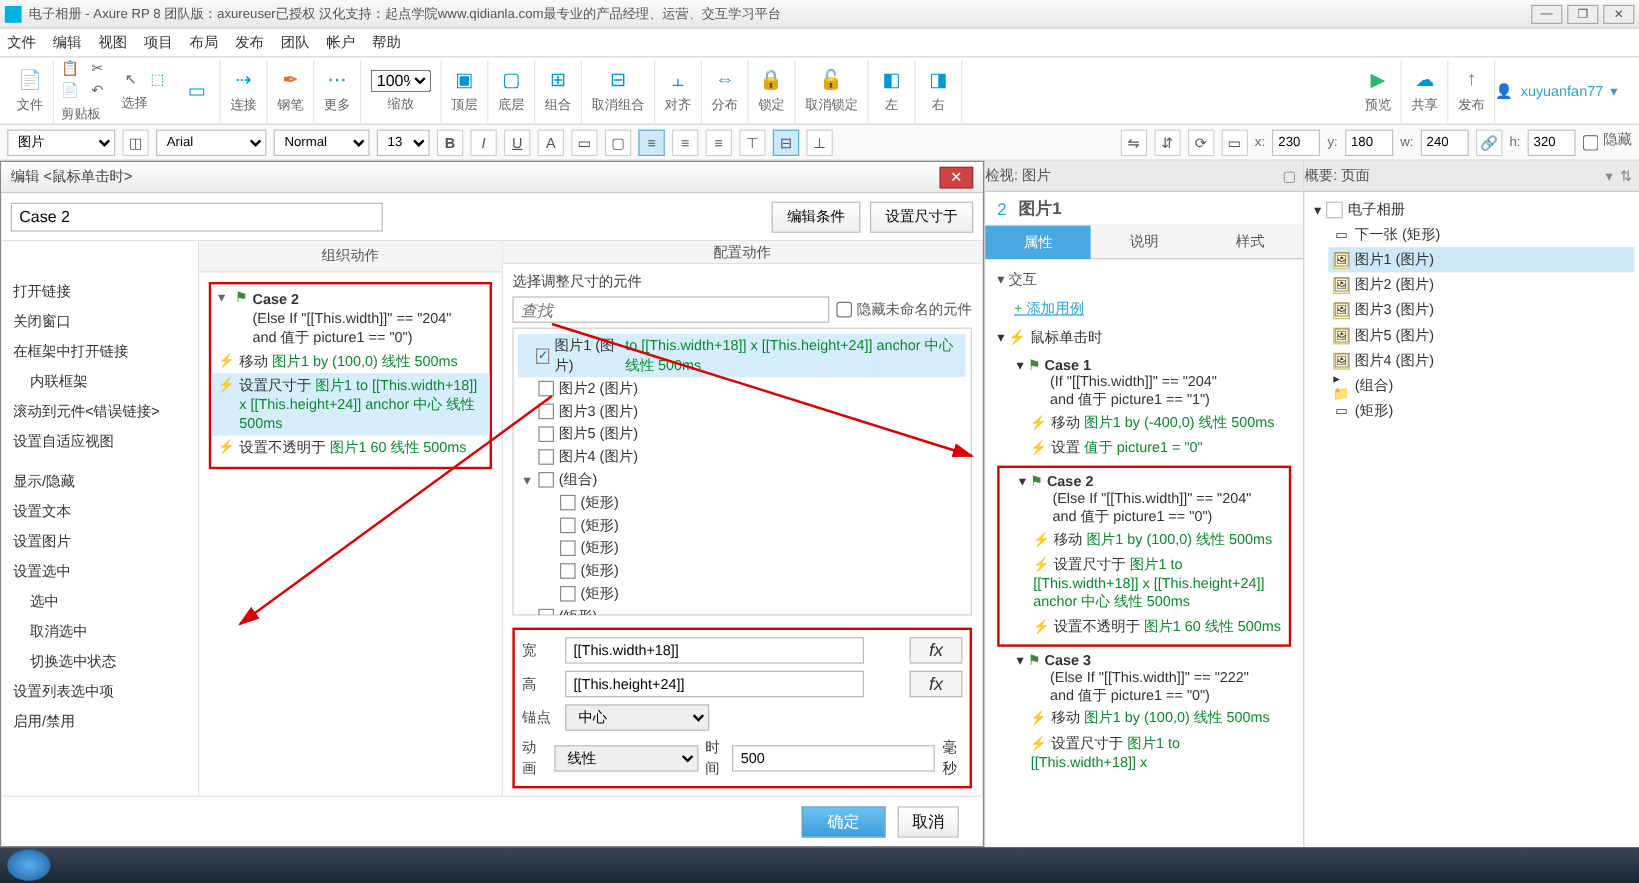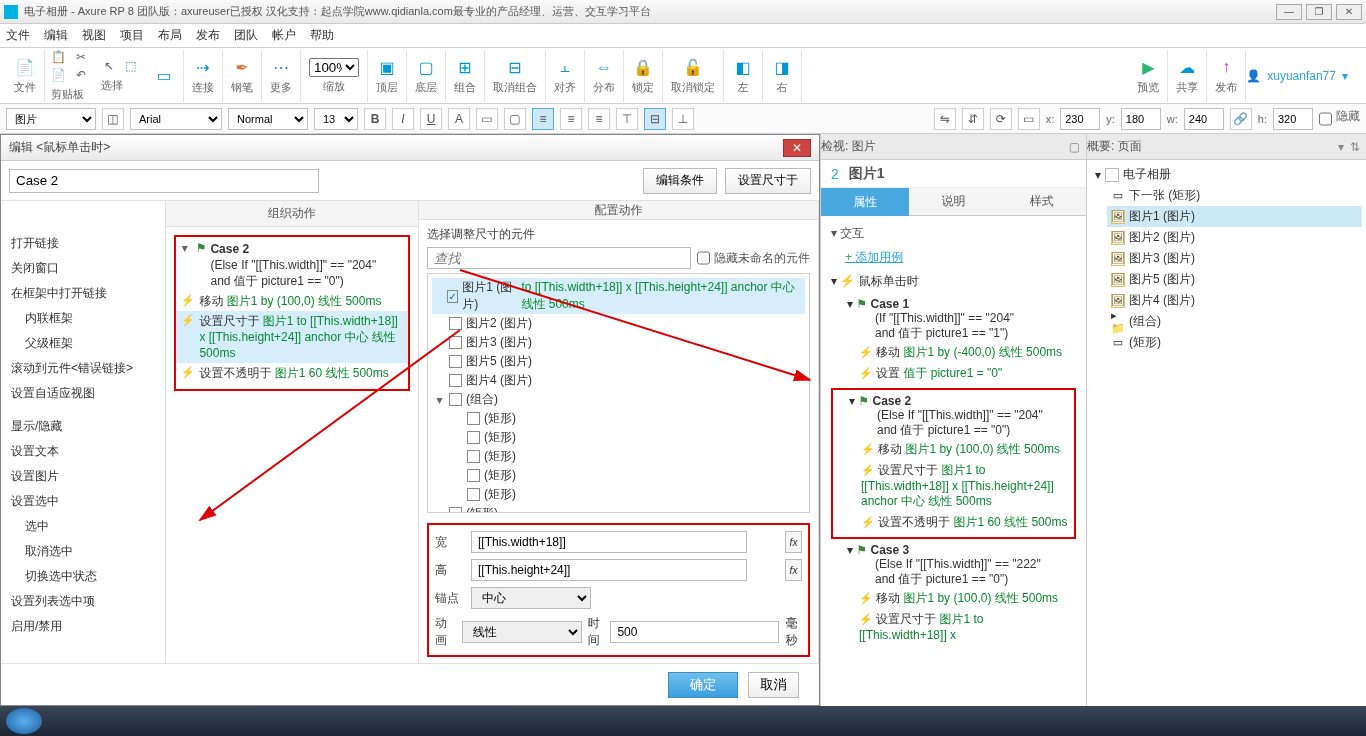"父级框架" div.indent { html: <div>父级框架</div> -> none }
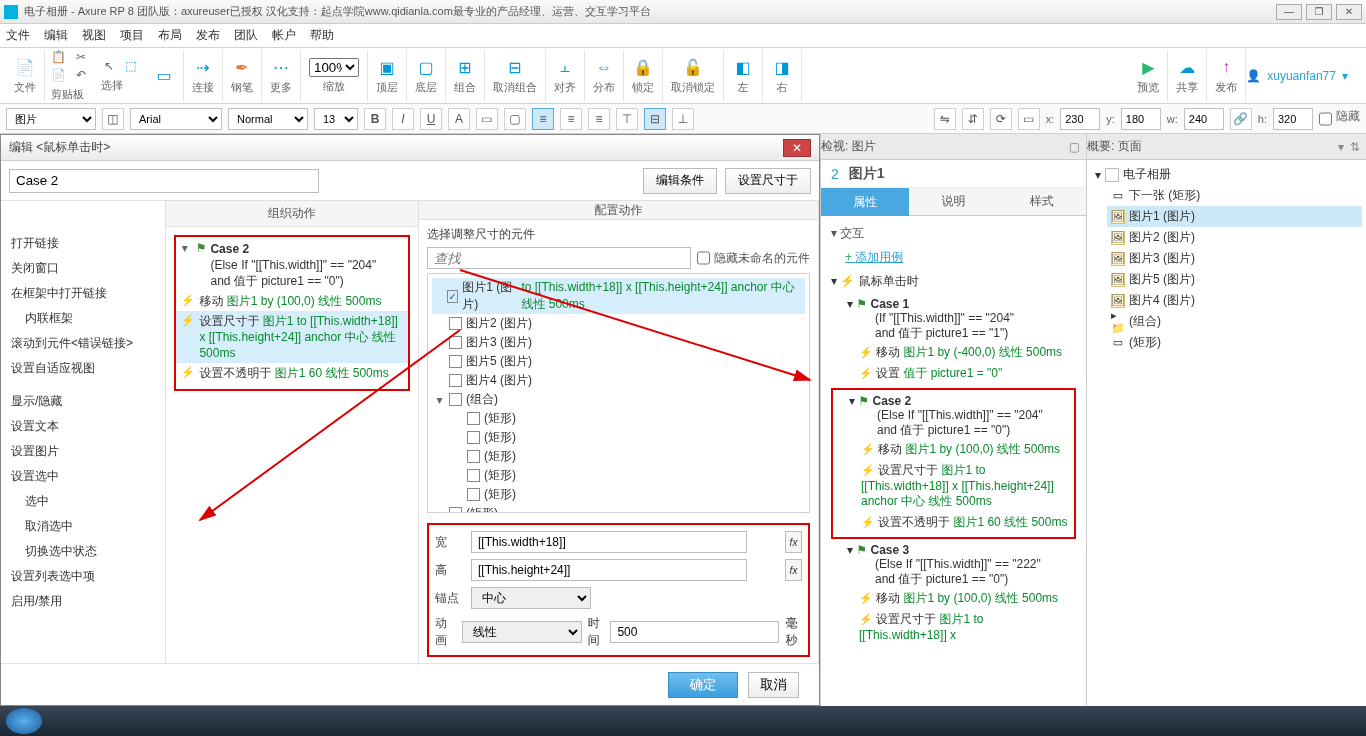"fx" .form-row .fx { font-size: 10px -> 15px; width: 17px -> 44px }
